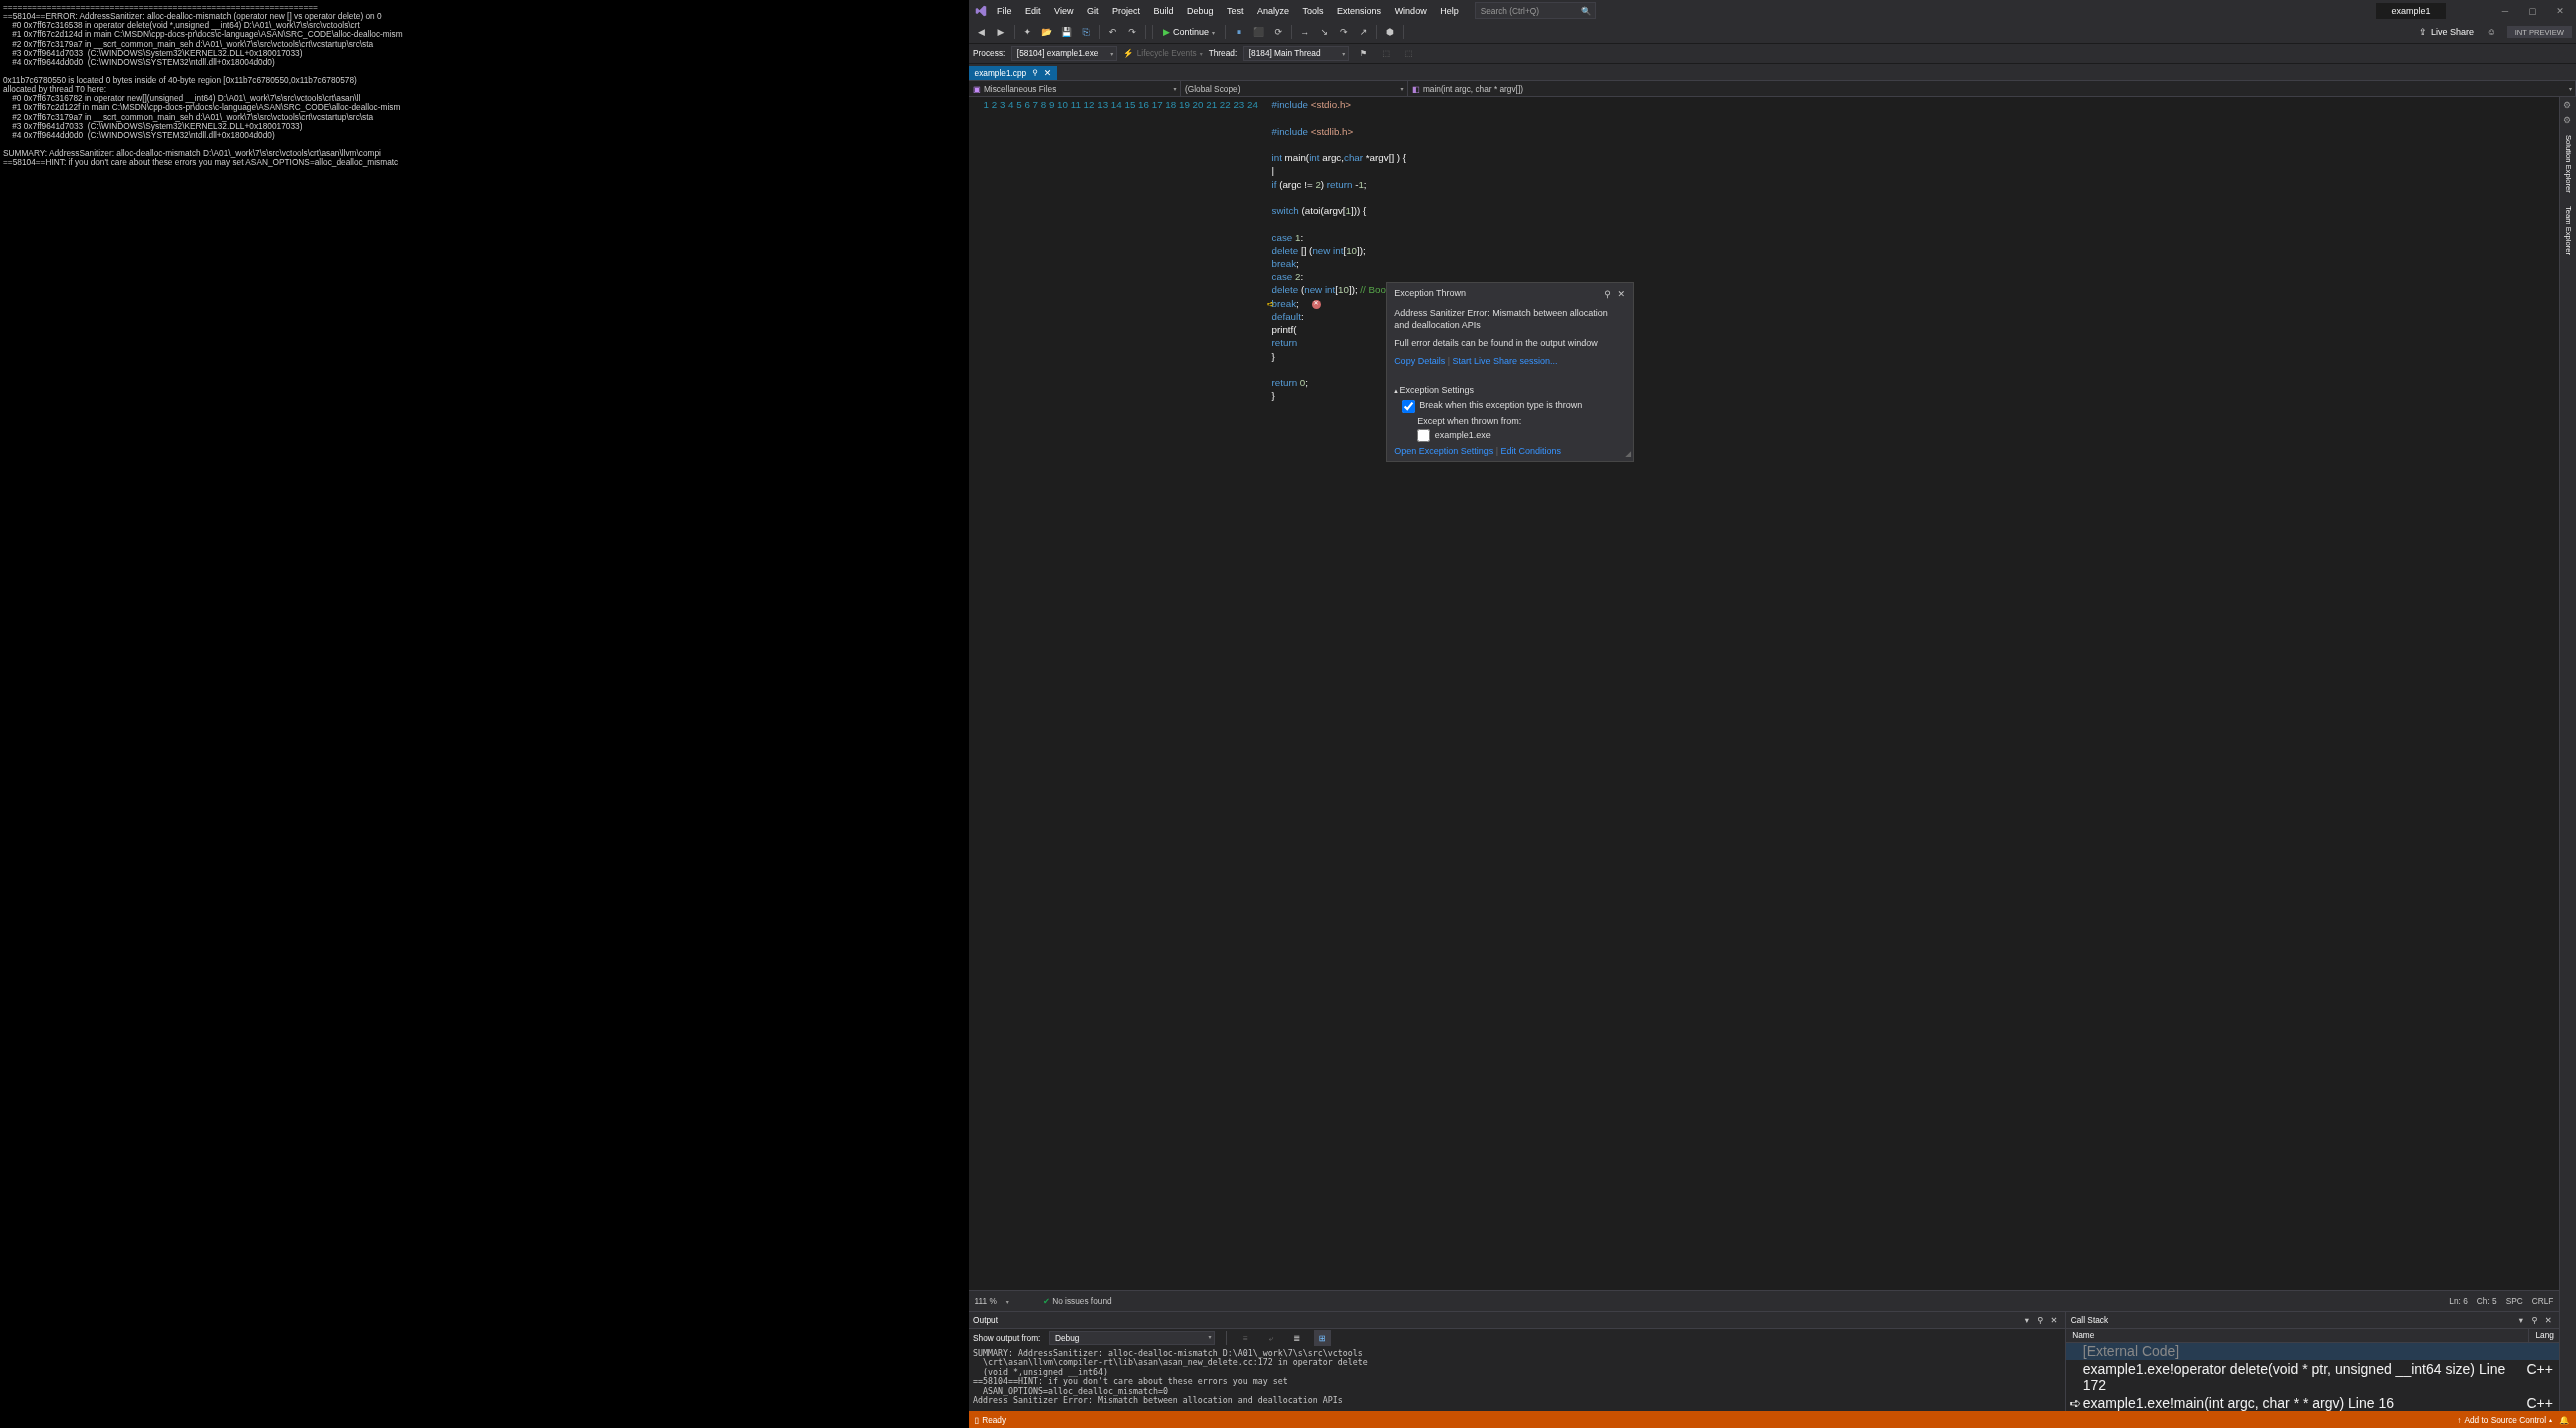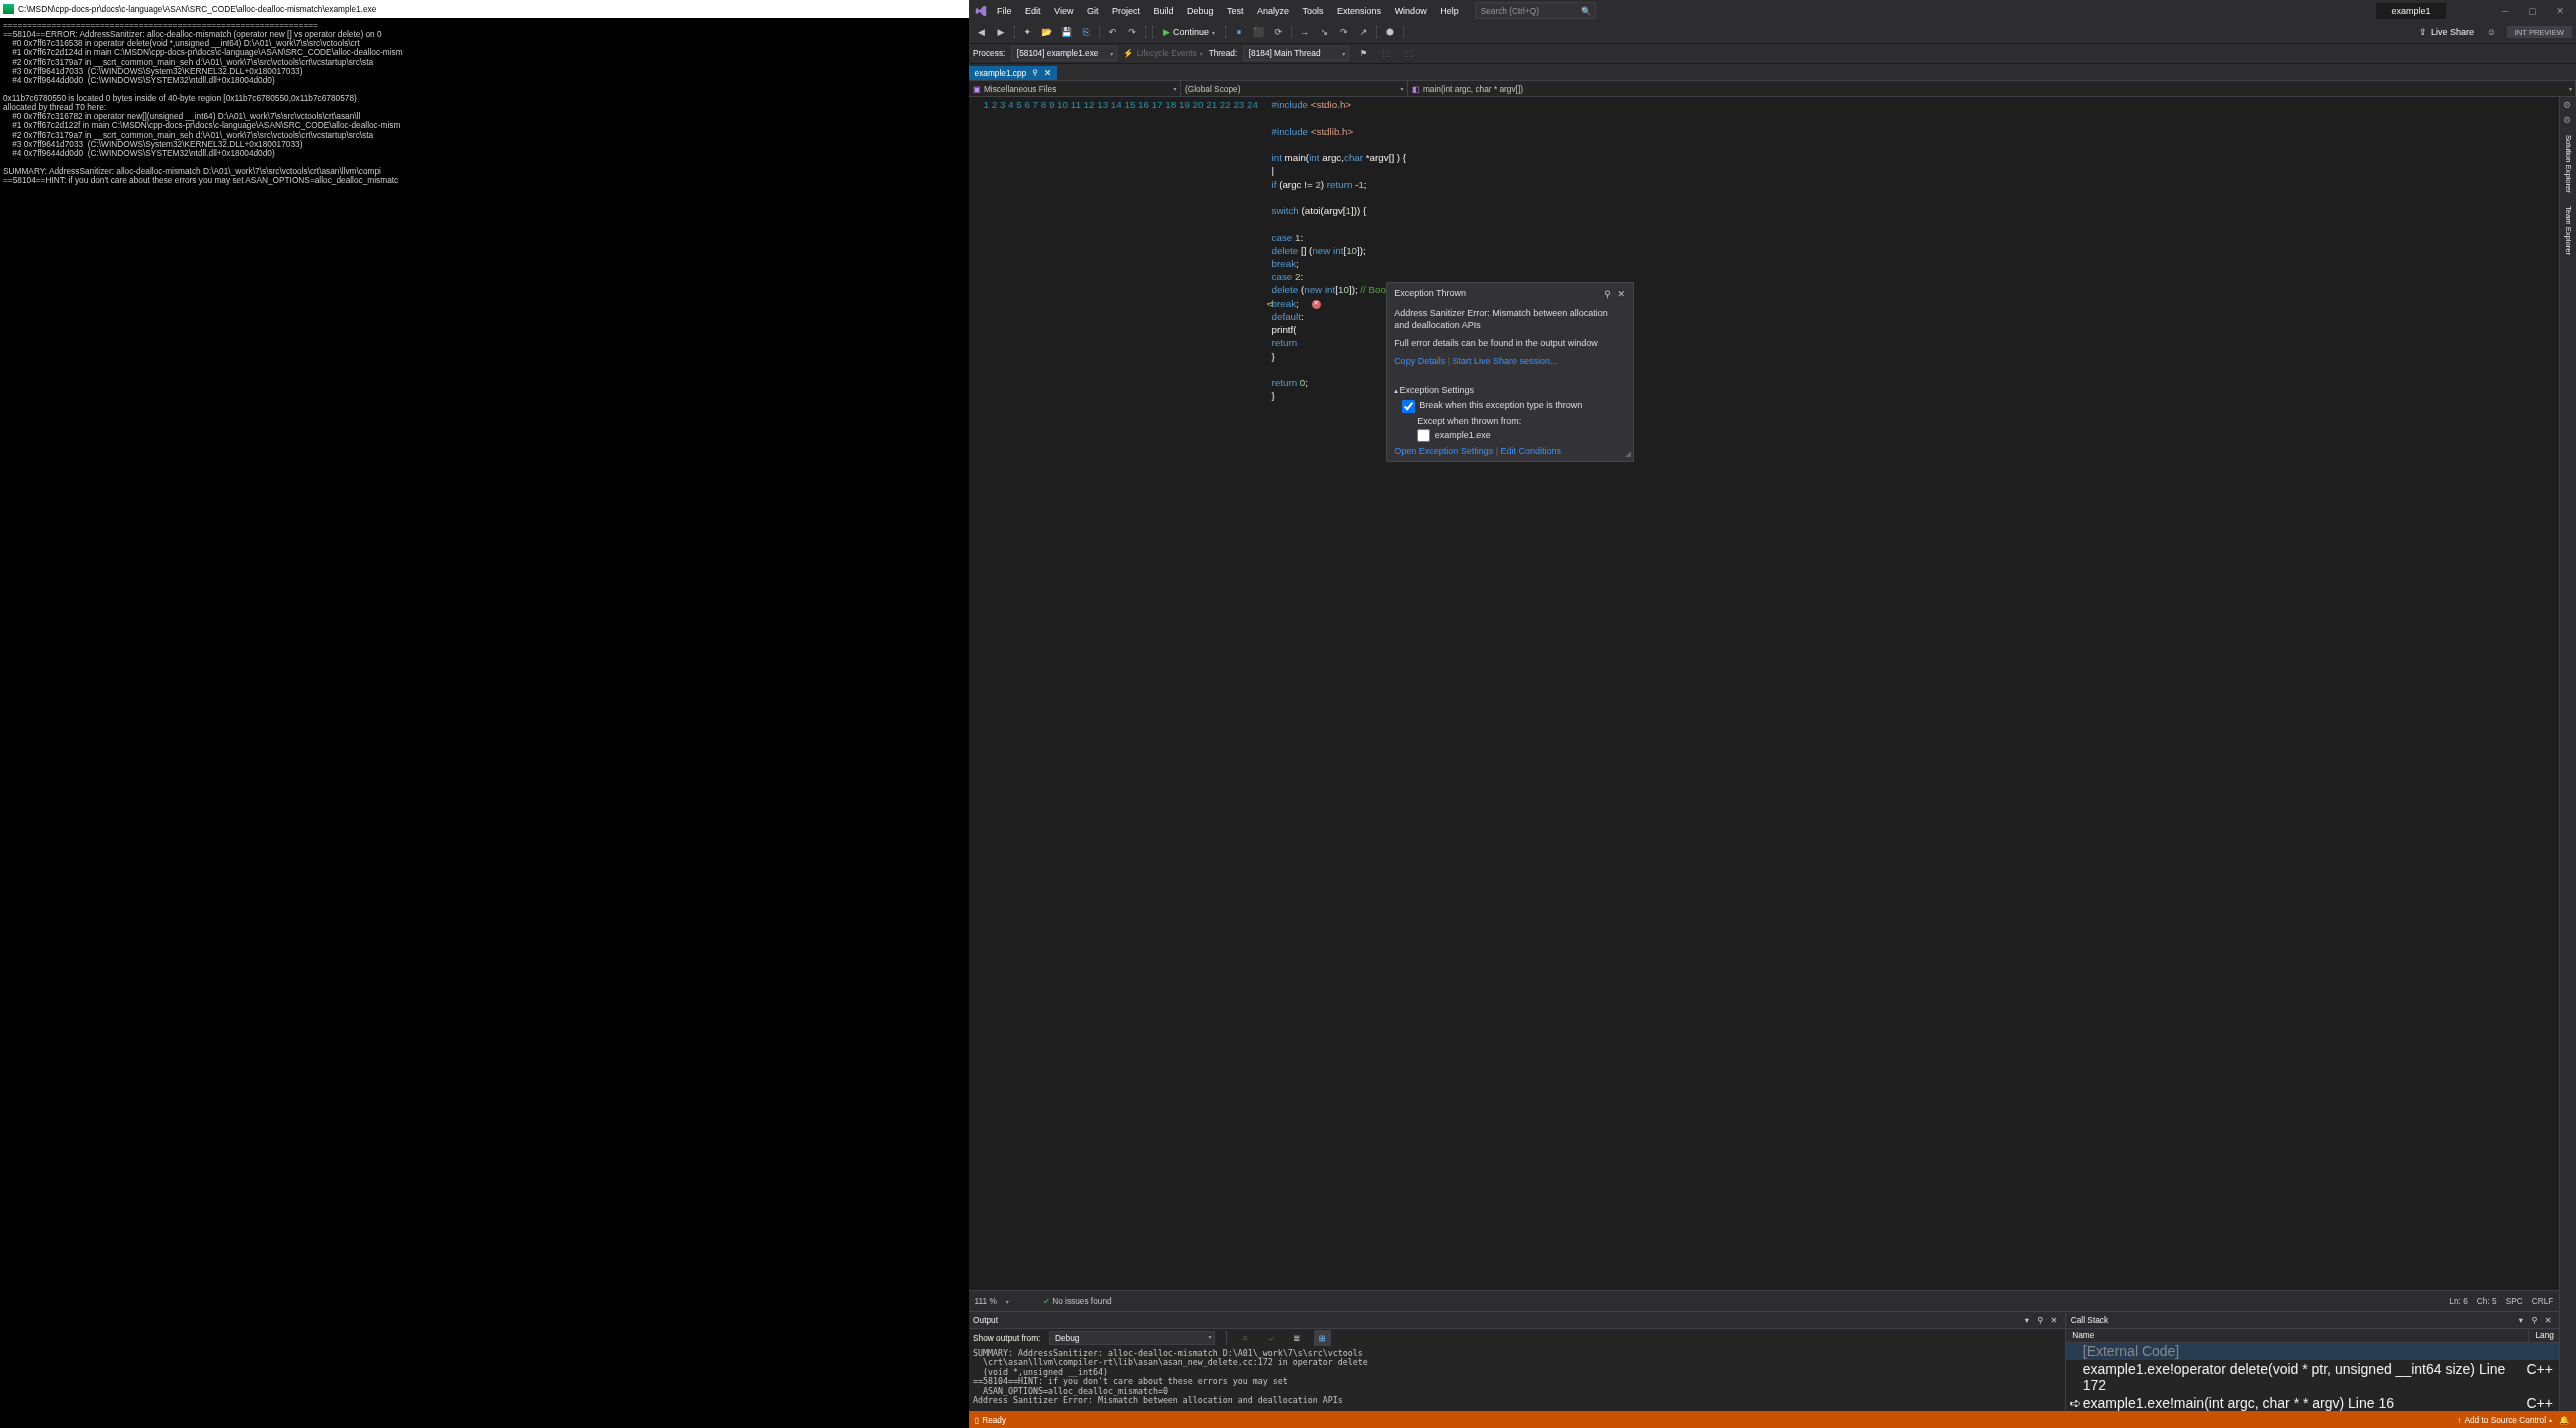"C:\MSDN\cpp-docs-pr\docs\c-language\ASAN" div.console-title { html: <div> <span></span> <span>C:\MSDN\cpp-docs-pr\docs\c-language\ASAN\SRC_CODE\alloc-dealloc-mismatch\example1.exe</span> </div> -> none }
